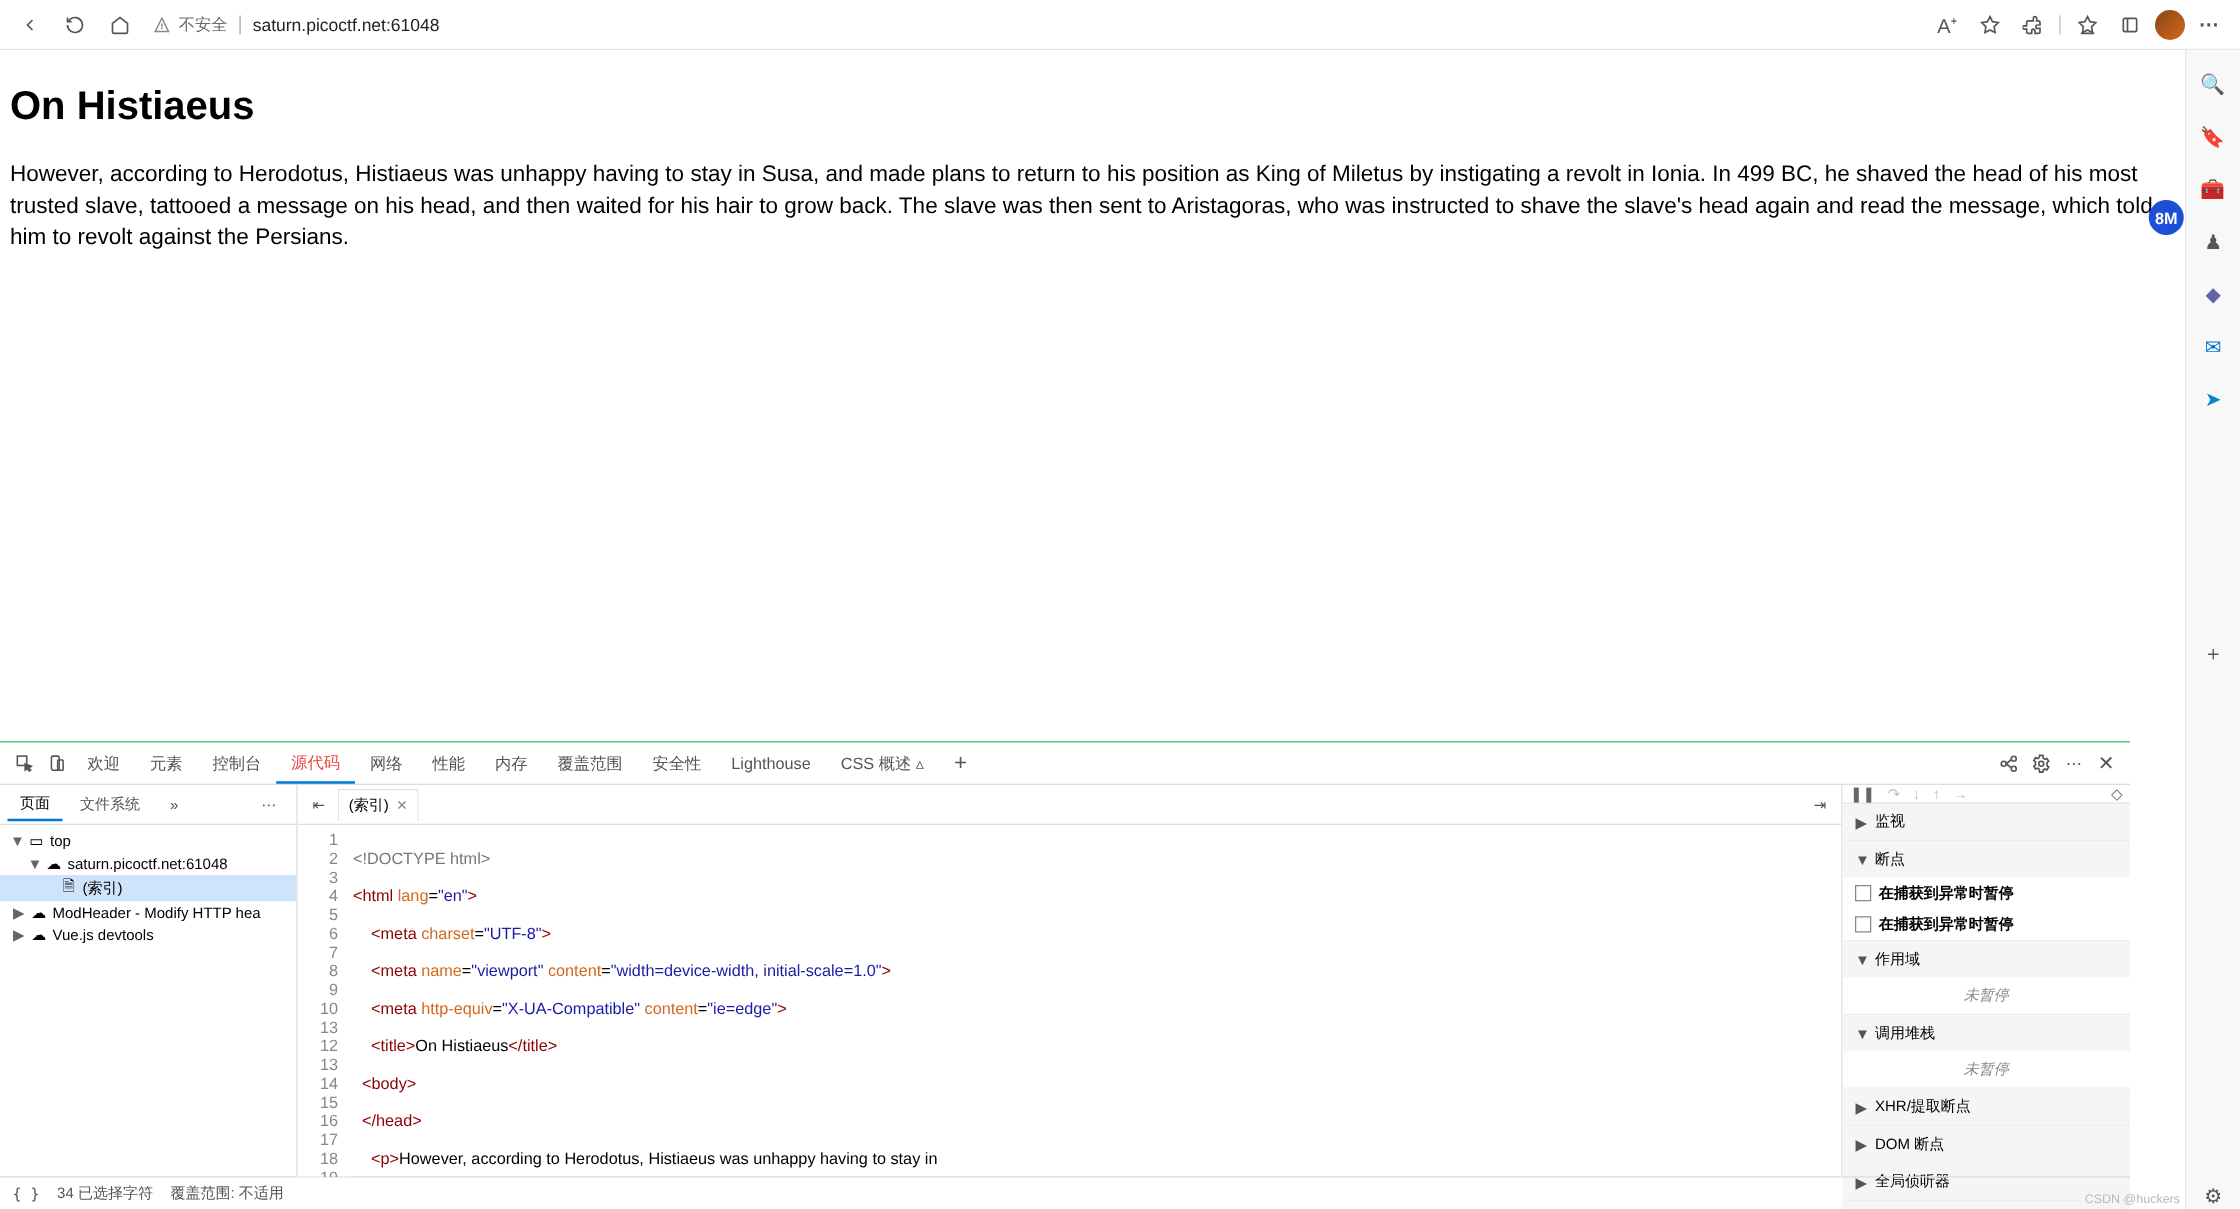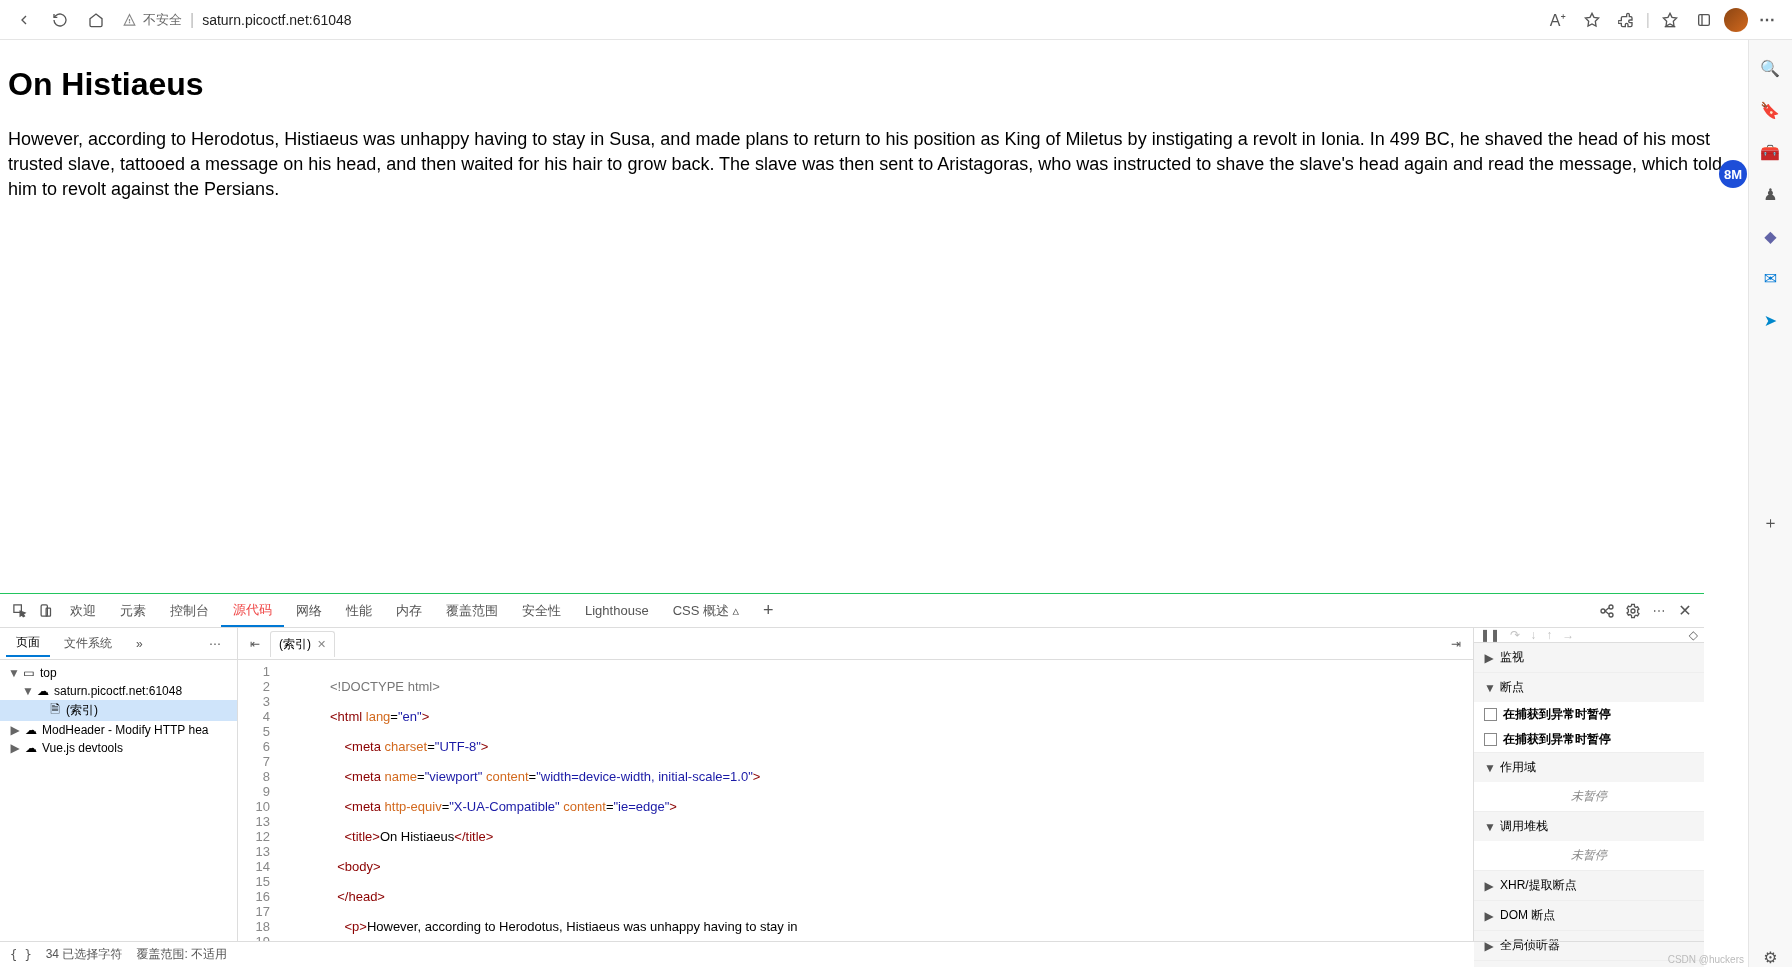"<!DOCTYPE html>" .code { margin-left: 48px -> none }
